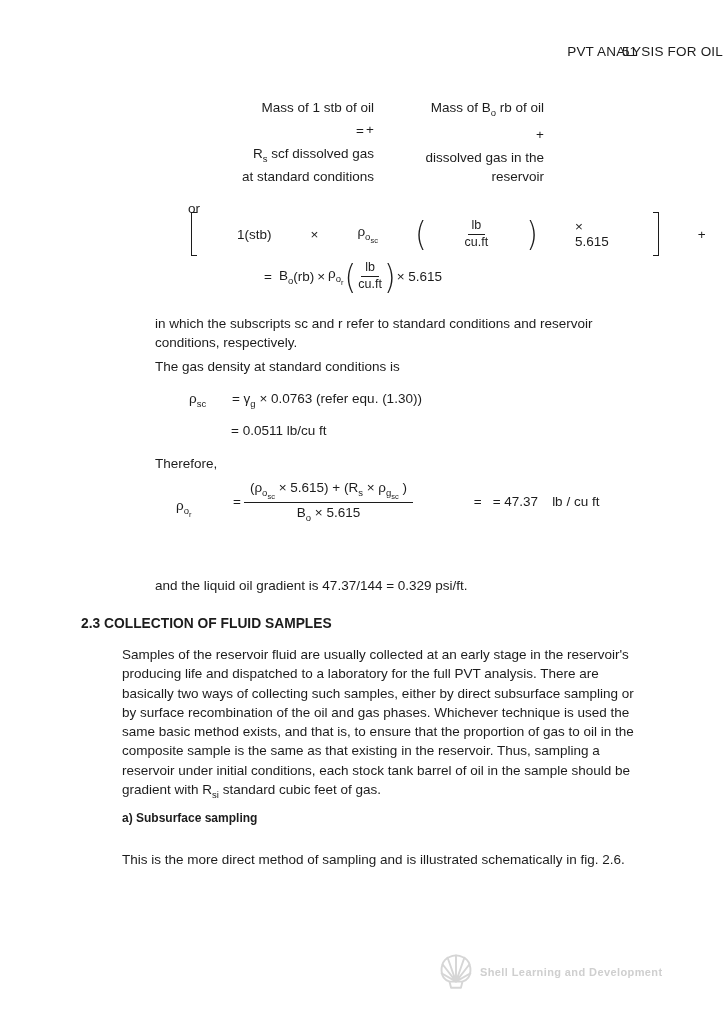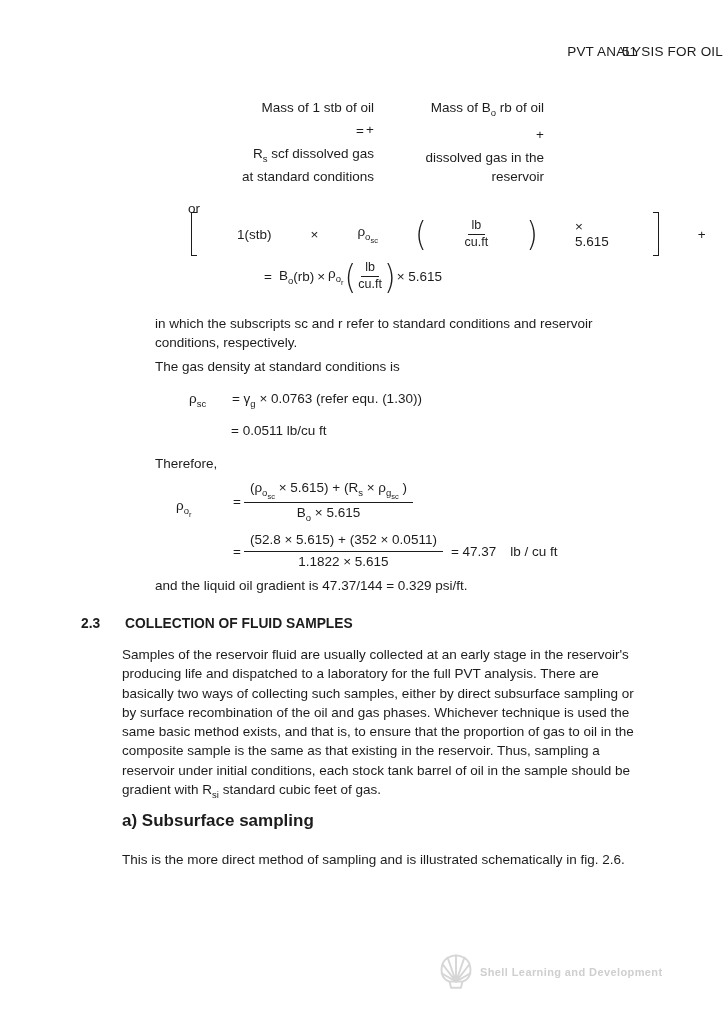"(52.8 × 5.615) + (352" span.bigfrac { html: <span> <span>(52.8 × 5.615) + (352 × 0.0511)</span> <span>1.1822 × 5.615</span> </span> -> none }
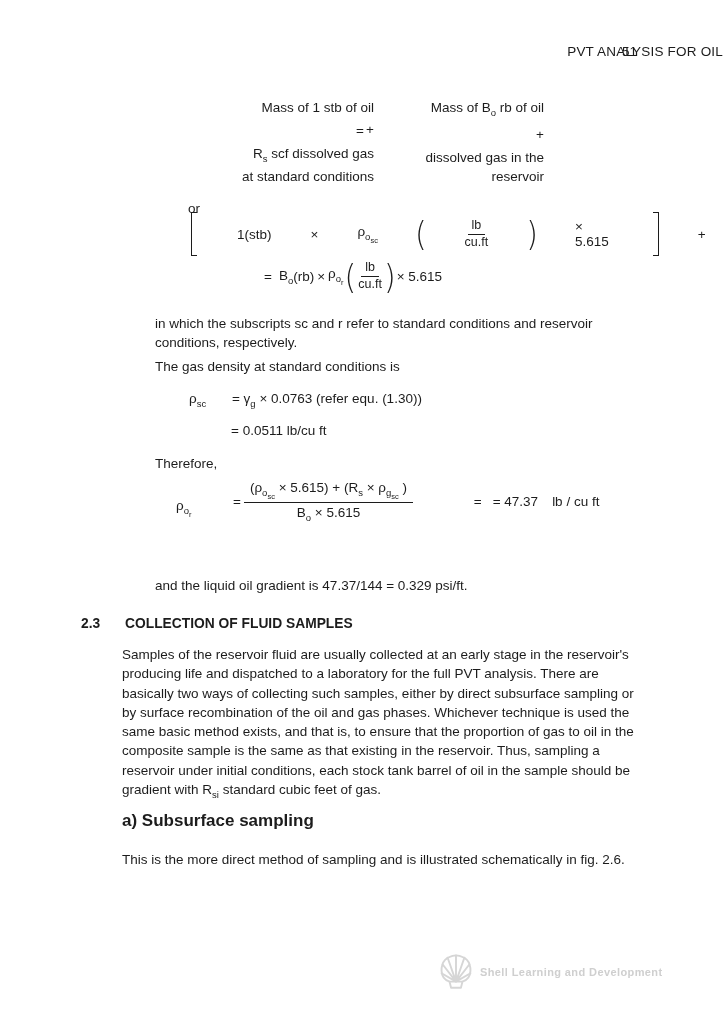"COLLECTION OF FLUID SAMPLES" span { margin-left: 21px -> none }
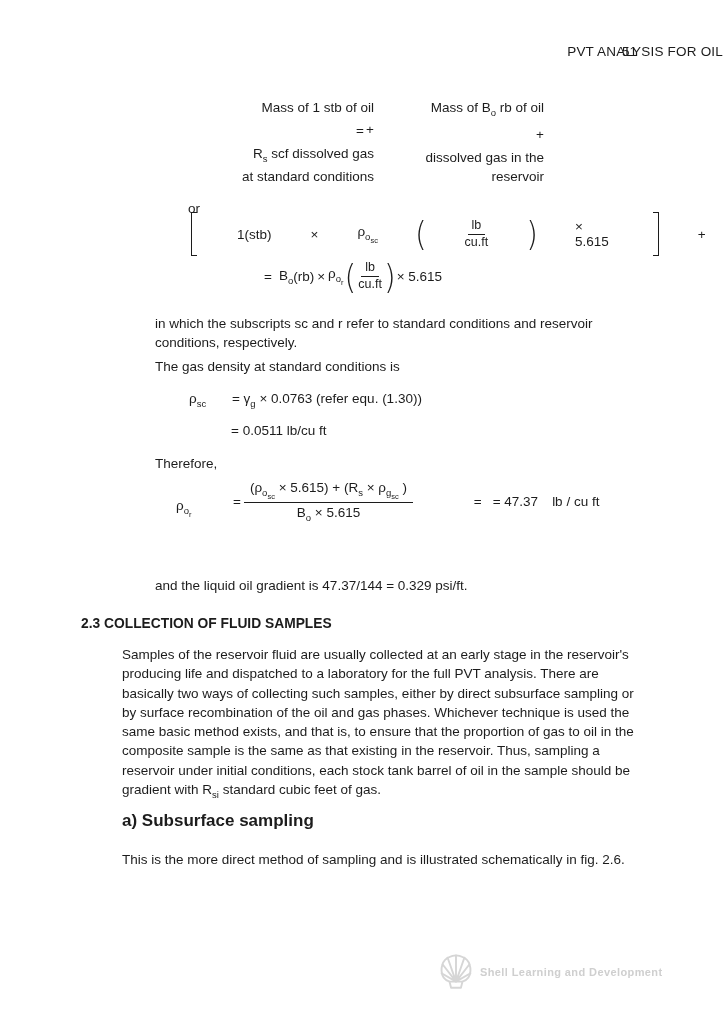"a) Subsurface sampling" div.abs { font-size: 17px -> 12px }
